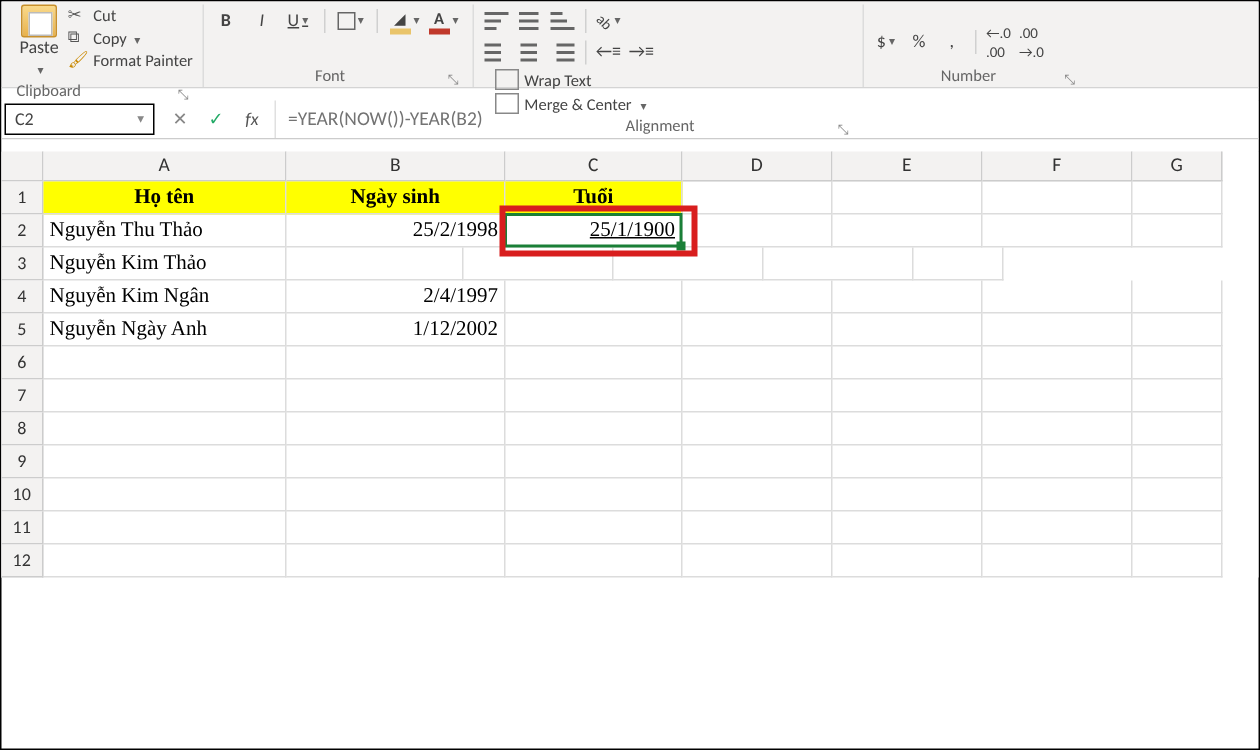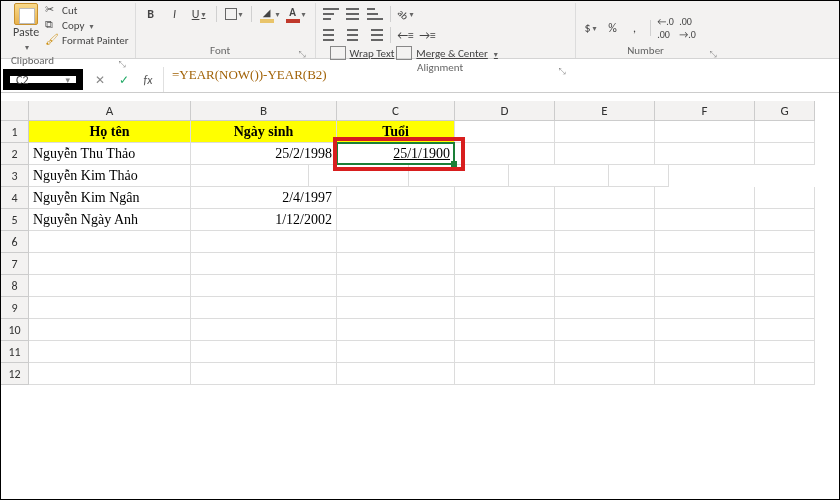"Wrap Text" .wrap-merge { flex-direction: row -> column; text-decoration: underline -> none }
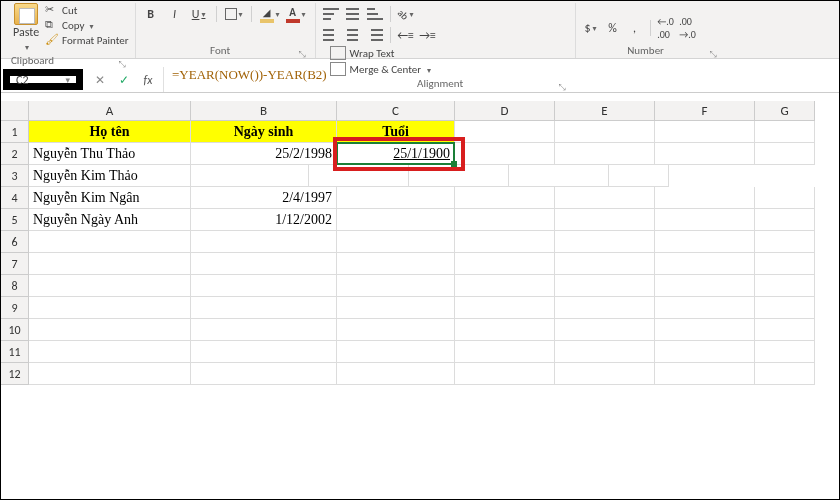"C2" .name-box { border: 7px solid #000000 -> 1px solid #000000; width: 80px -> 100px }
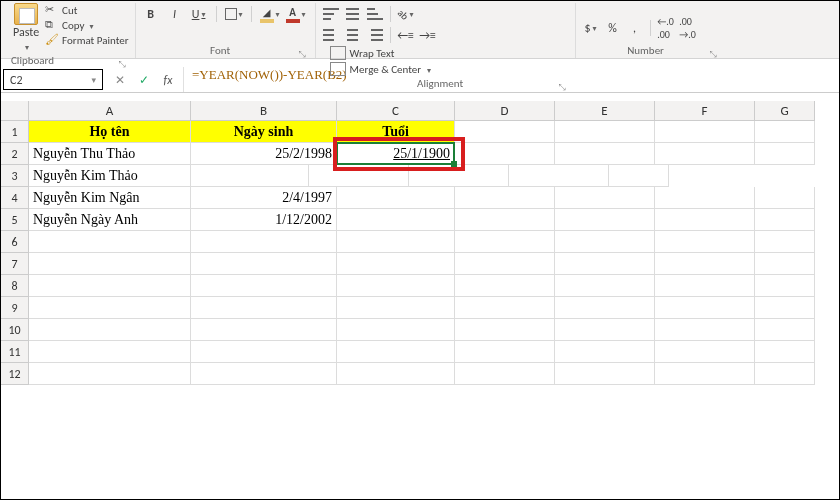"=YEAR(NOW())-YEAR(B2)" .formula-input { align-items: flex-start -> center; color: #a16207 -> #737373; font-family: Liberation Serif, serif -> none }
